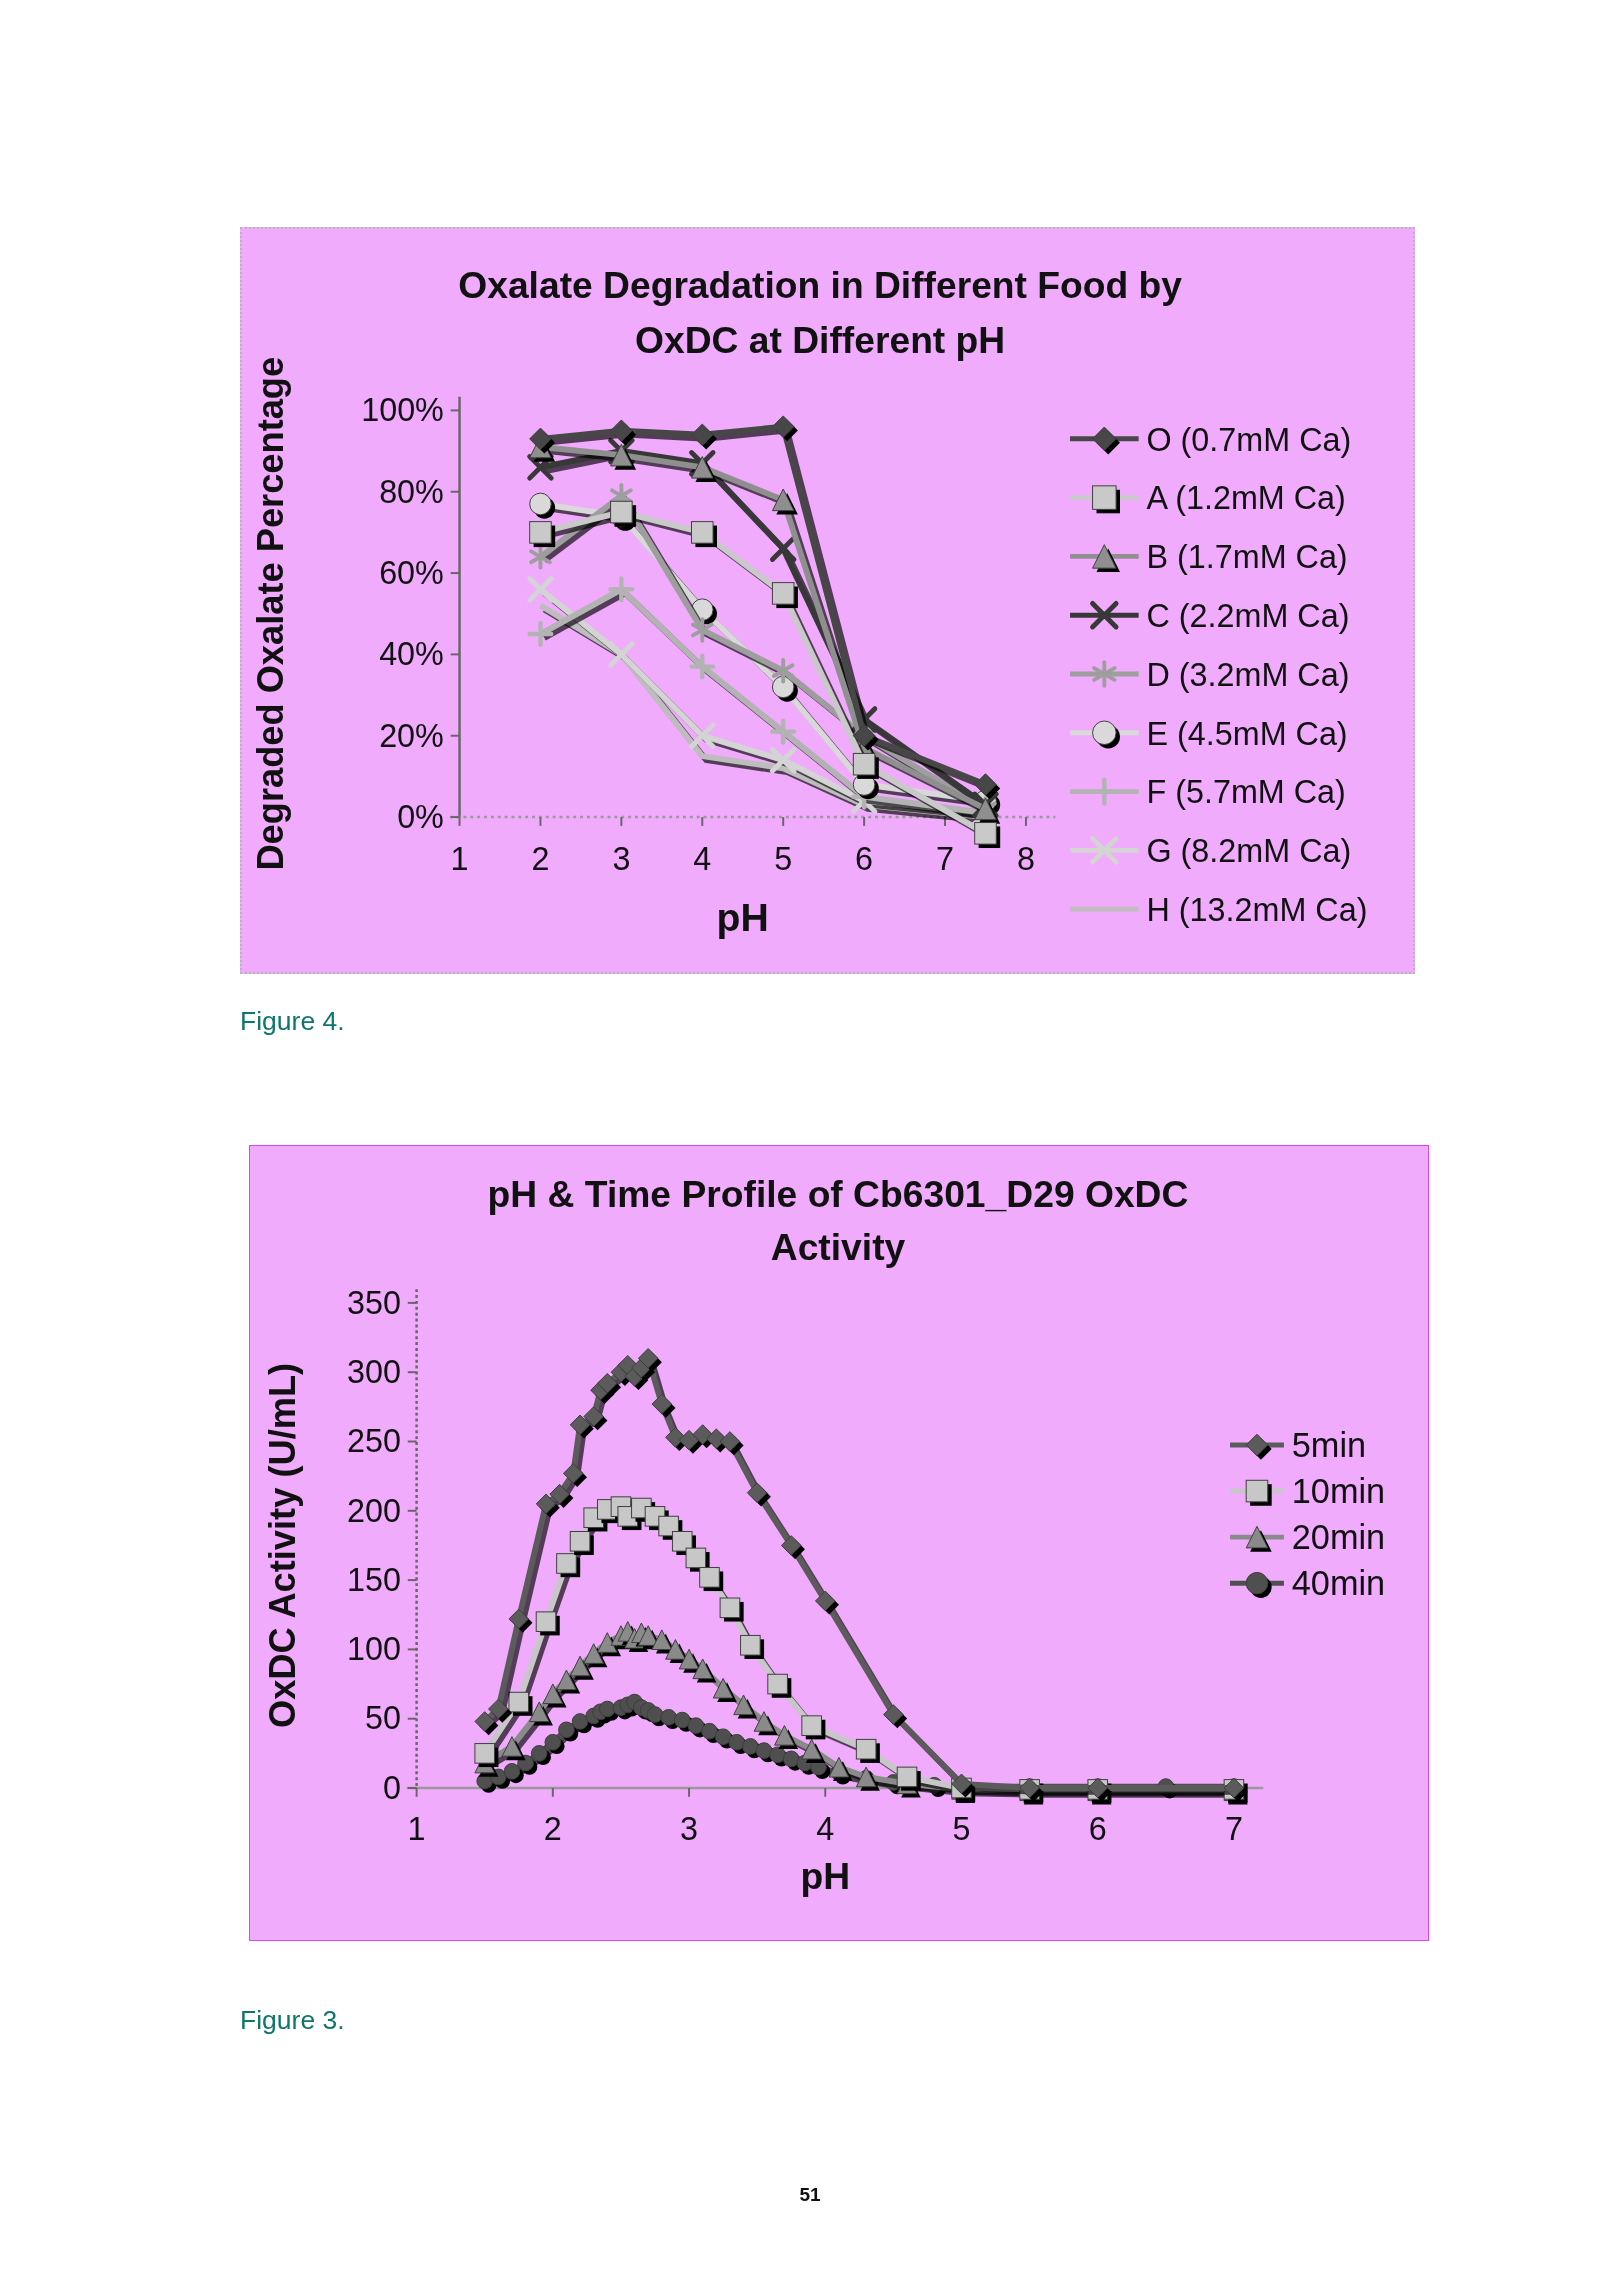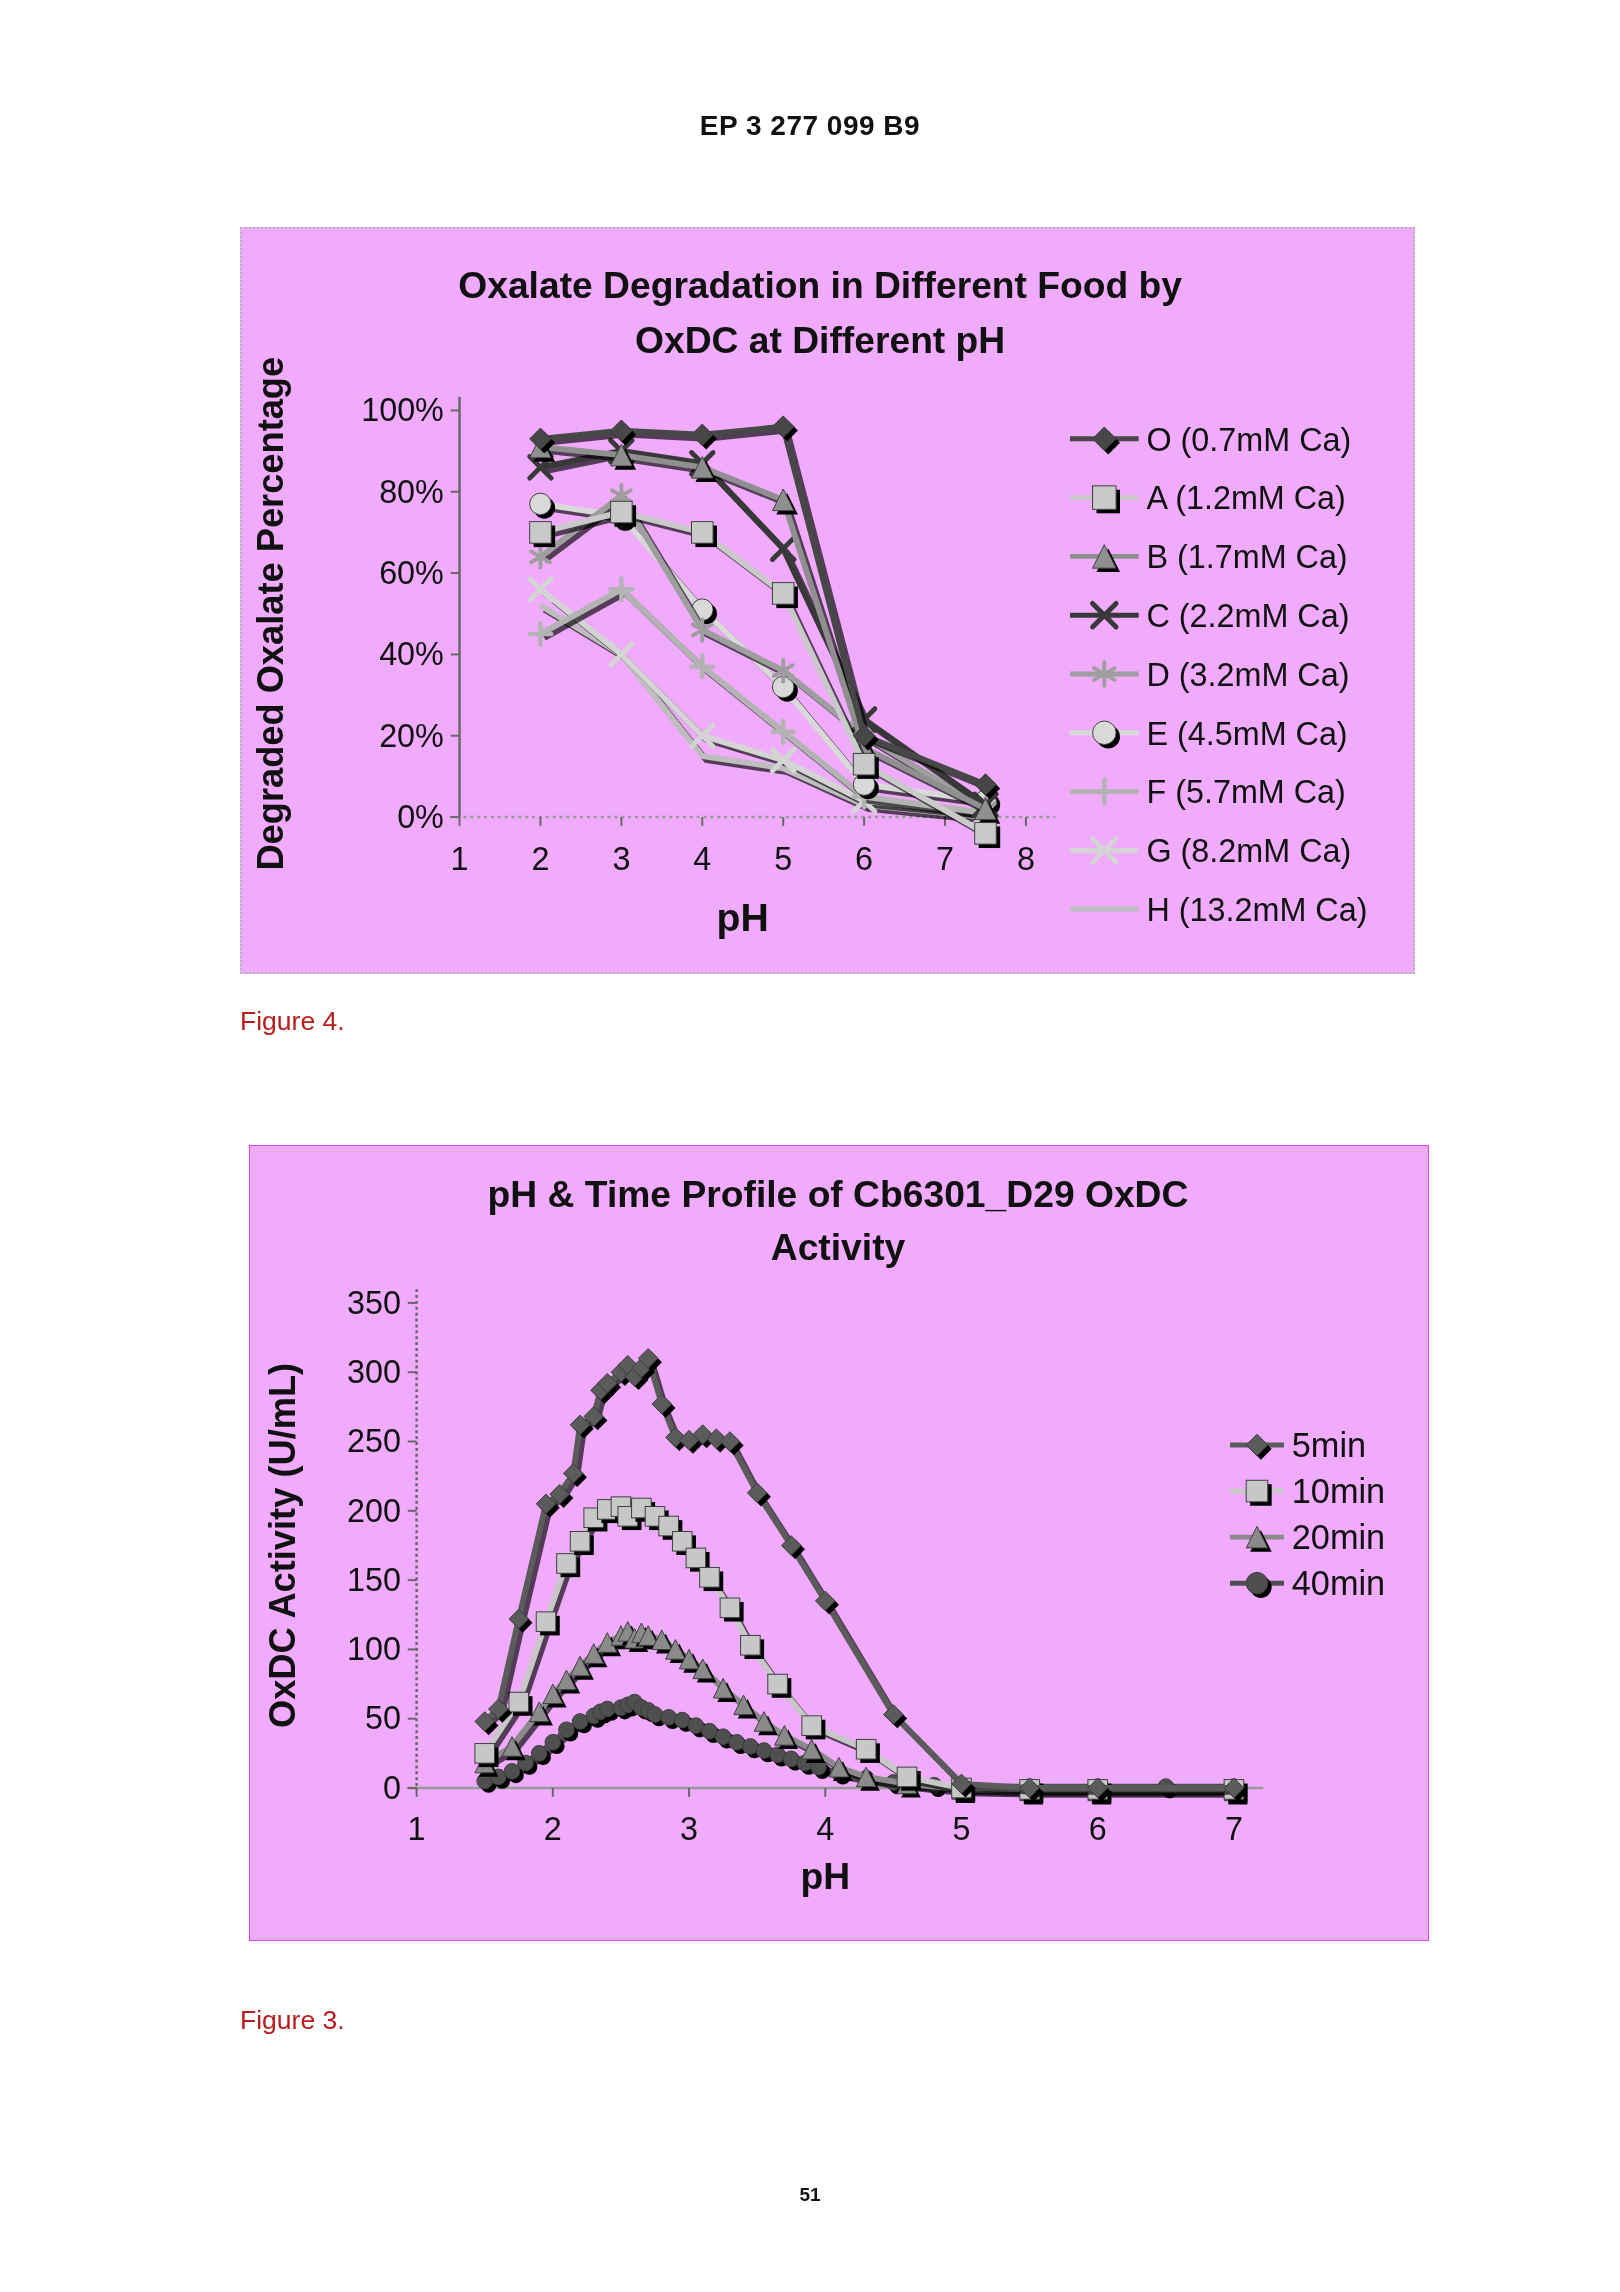"EP 3 277 099 B9" div.header { html: <div>EP 3 277 099 B9</div> -> none }
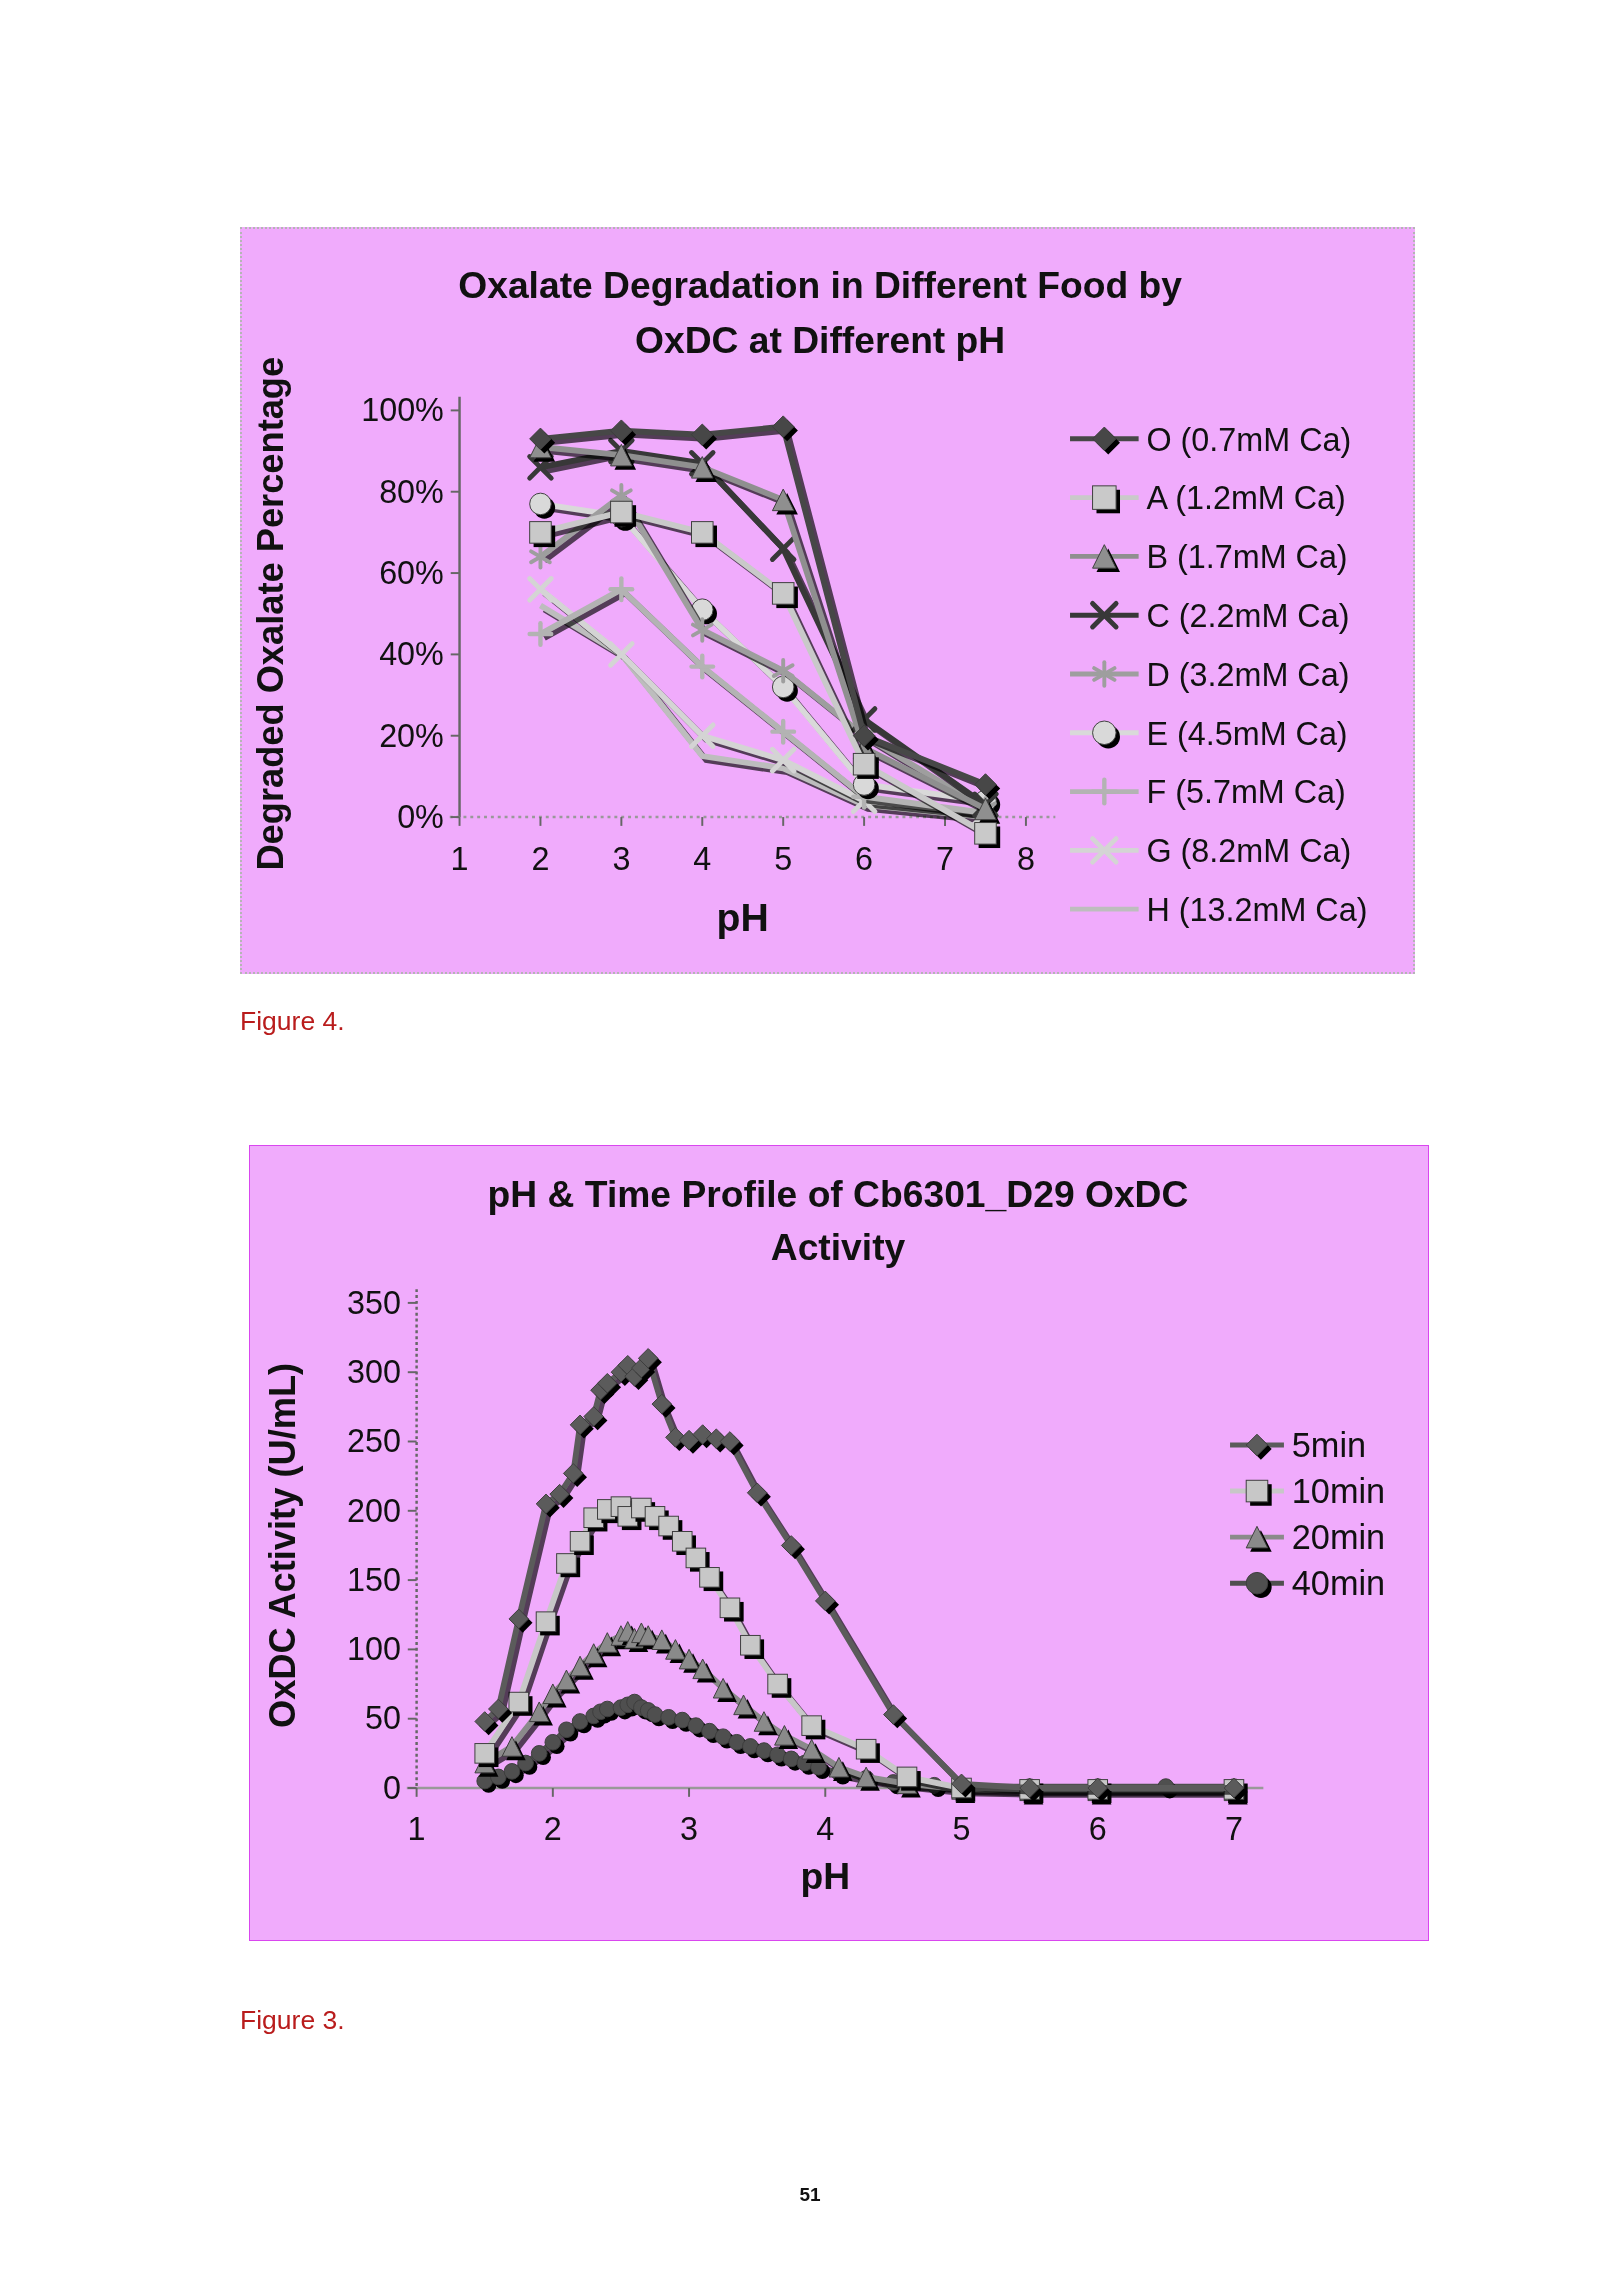"Figure 4." .caption { color: #b91c1c -> #0f766e }
